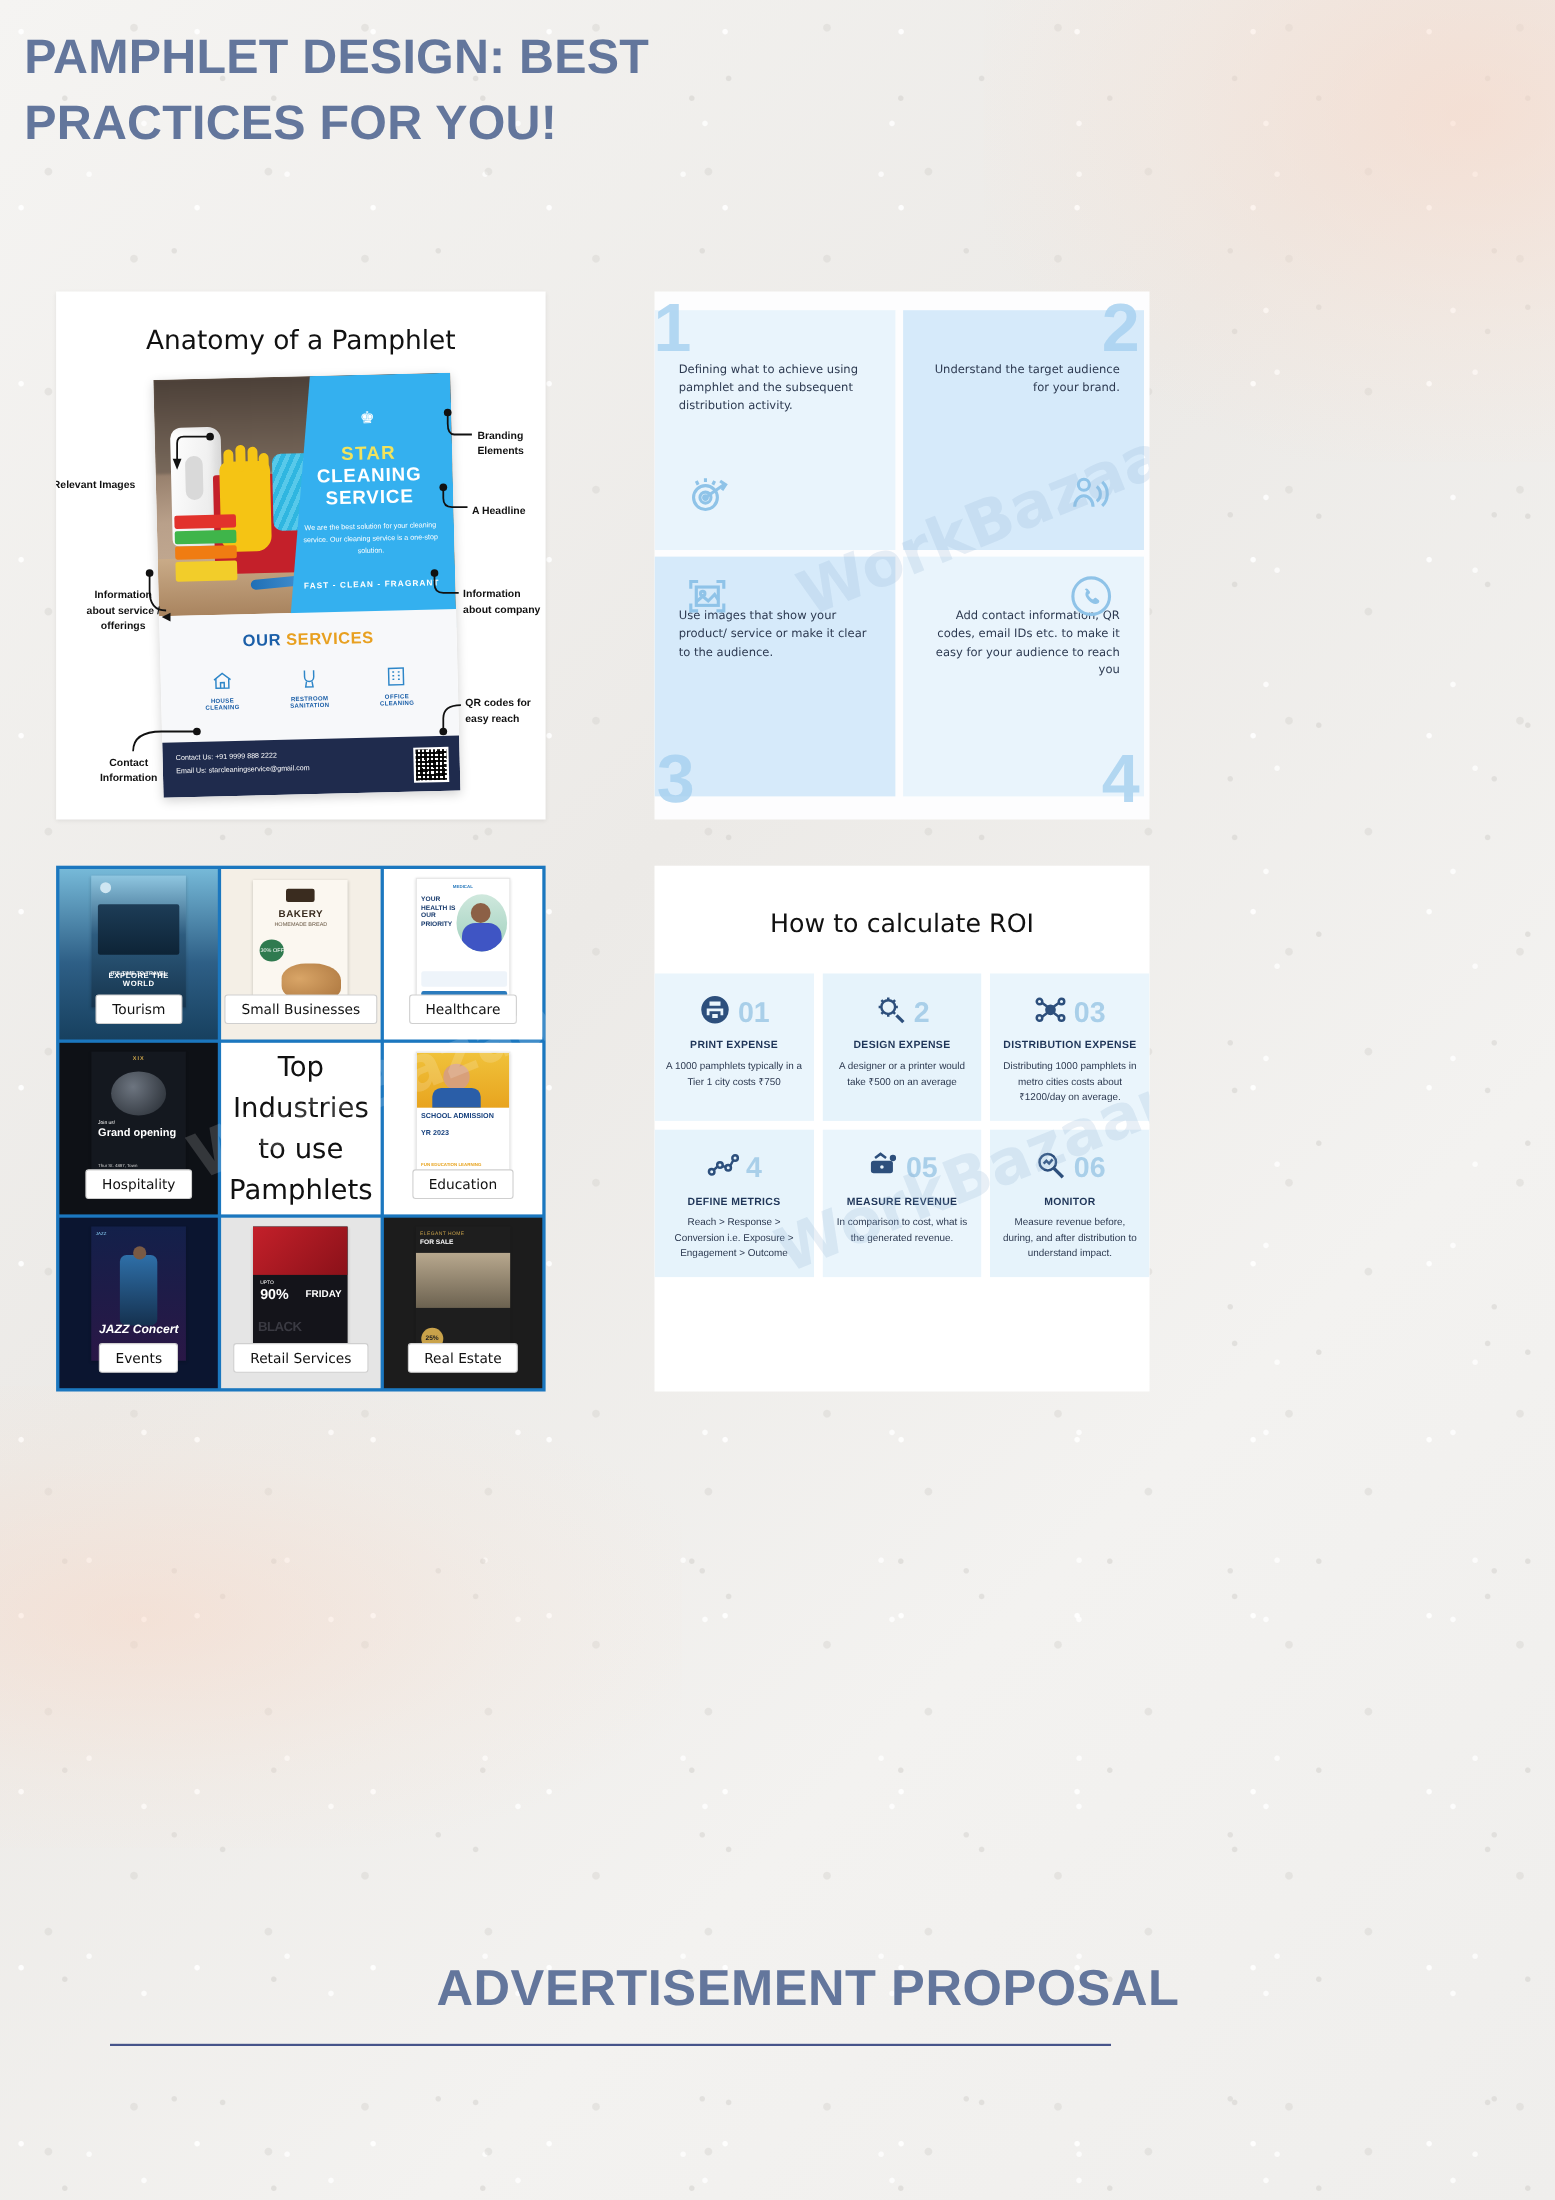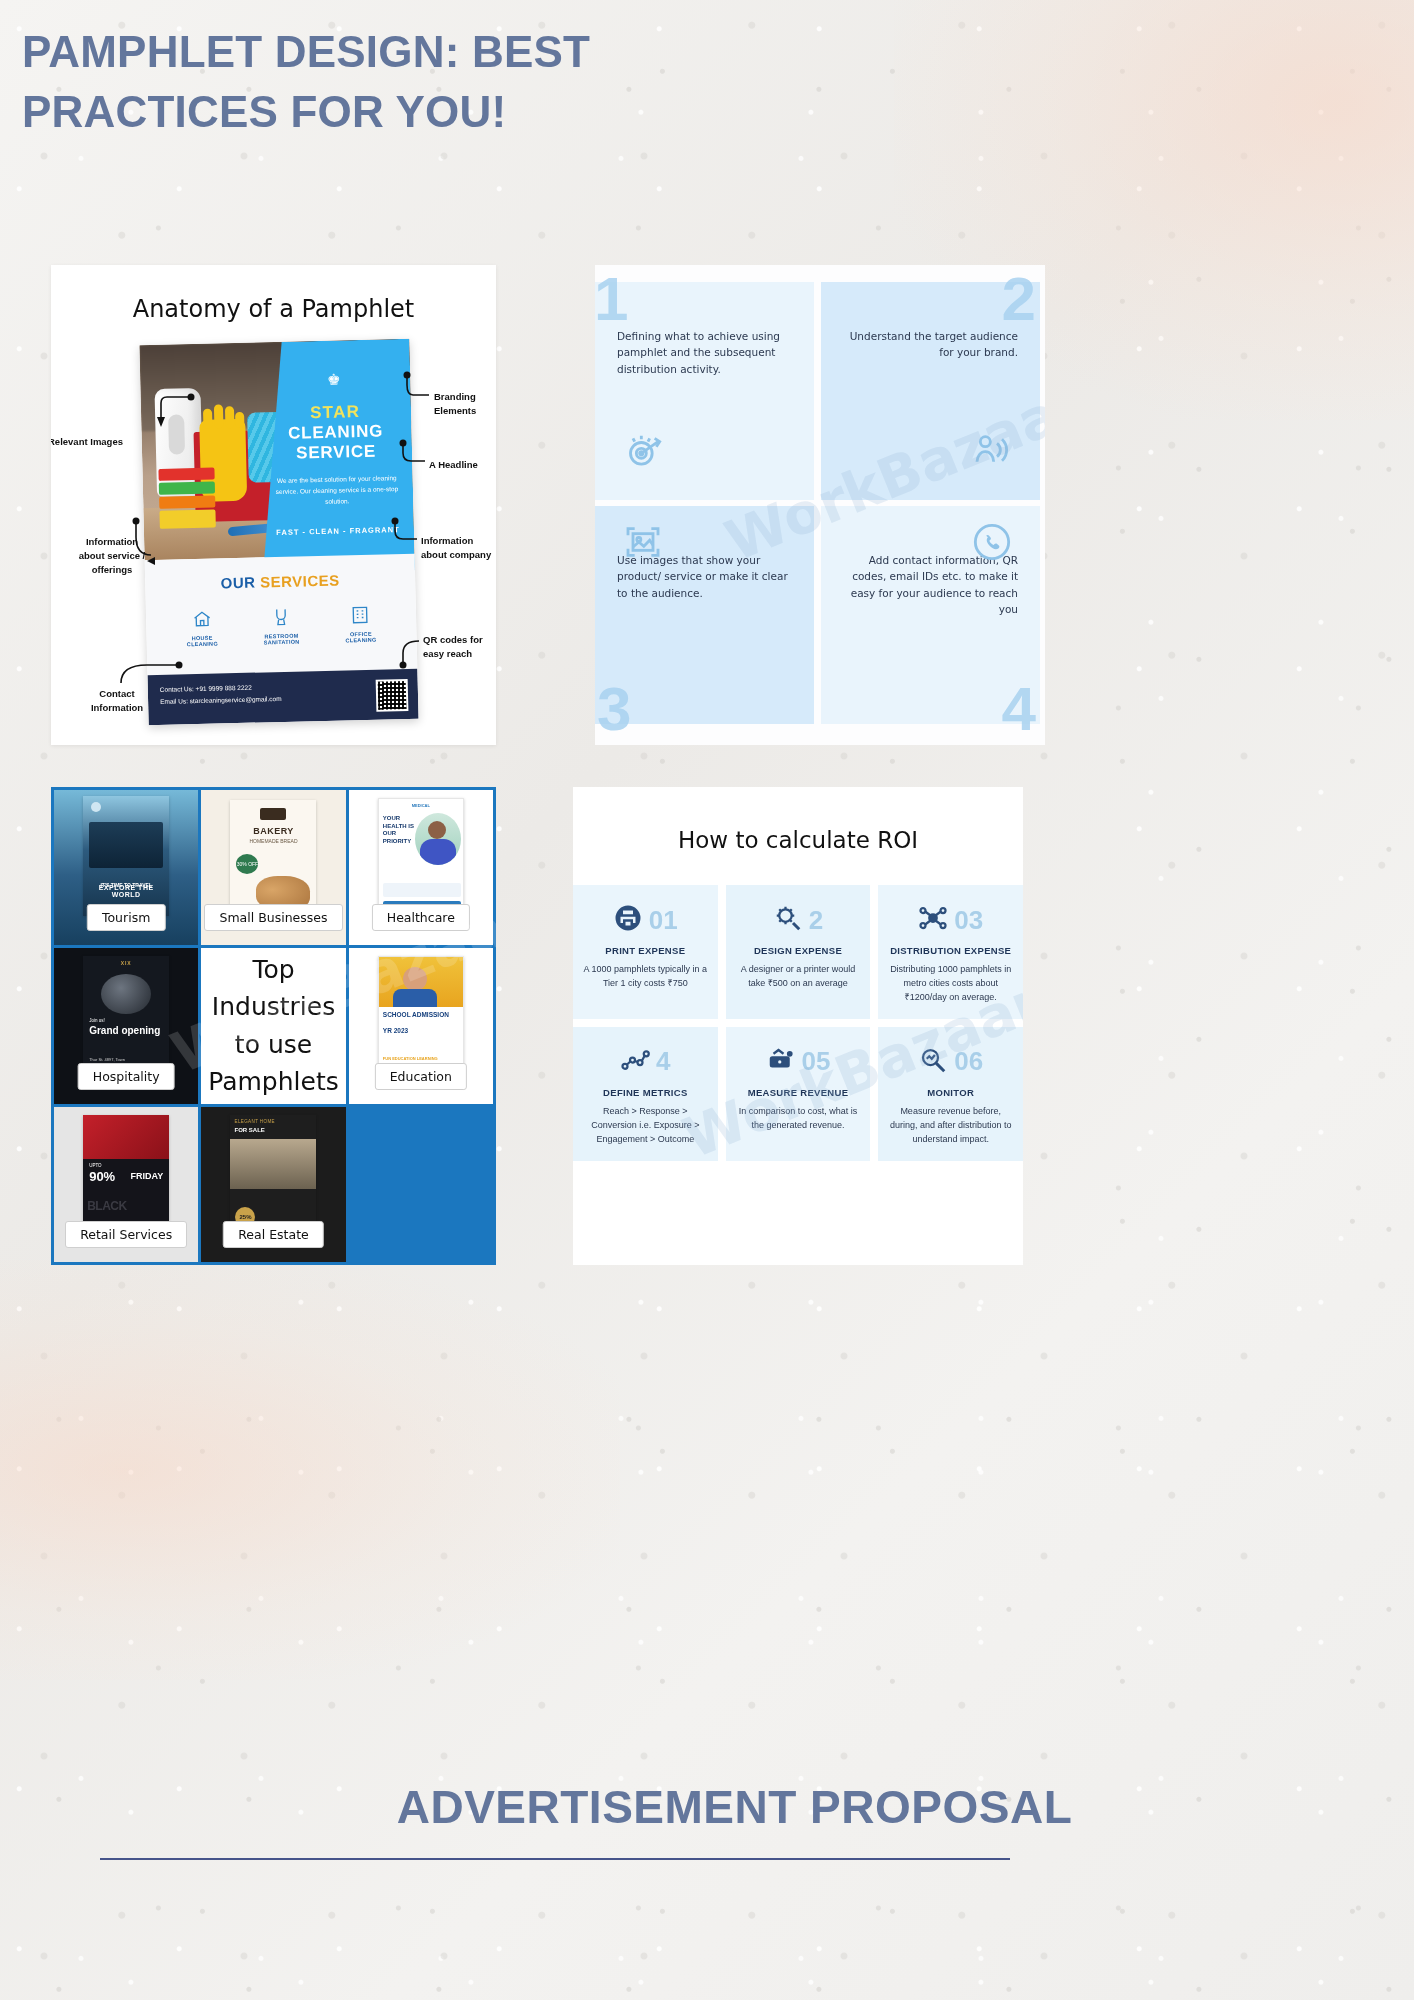"How to calculate ROI" .p4 { left: 573px -> 595px }
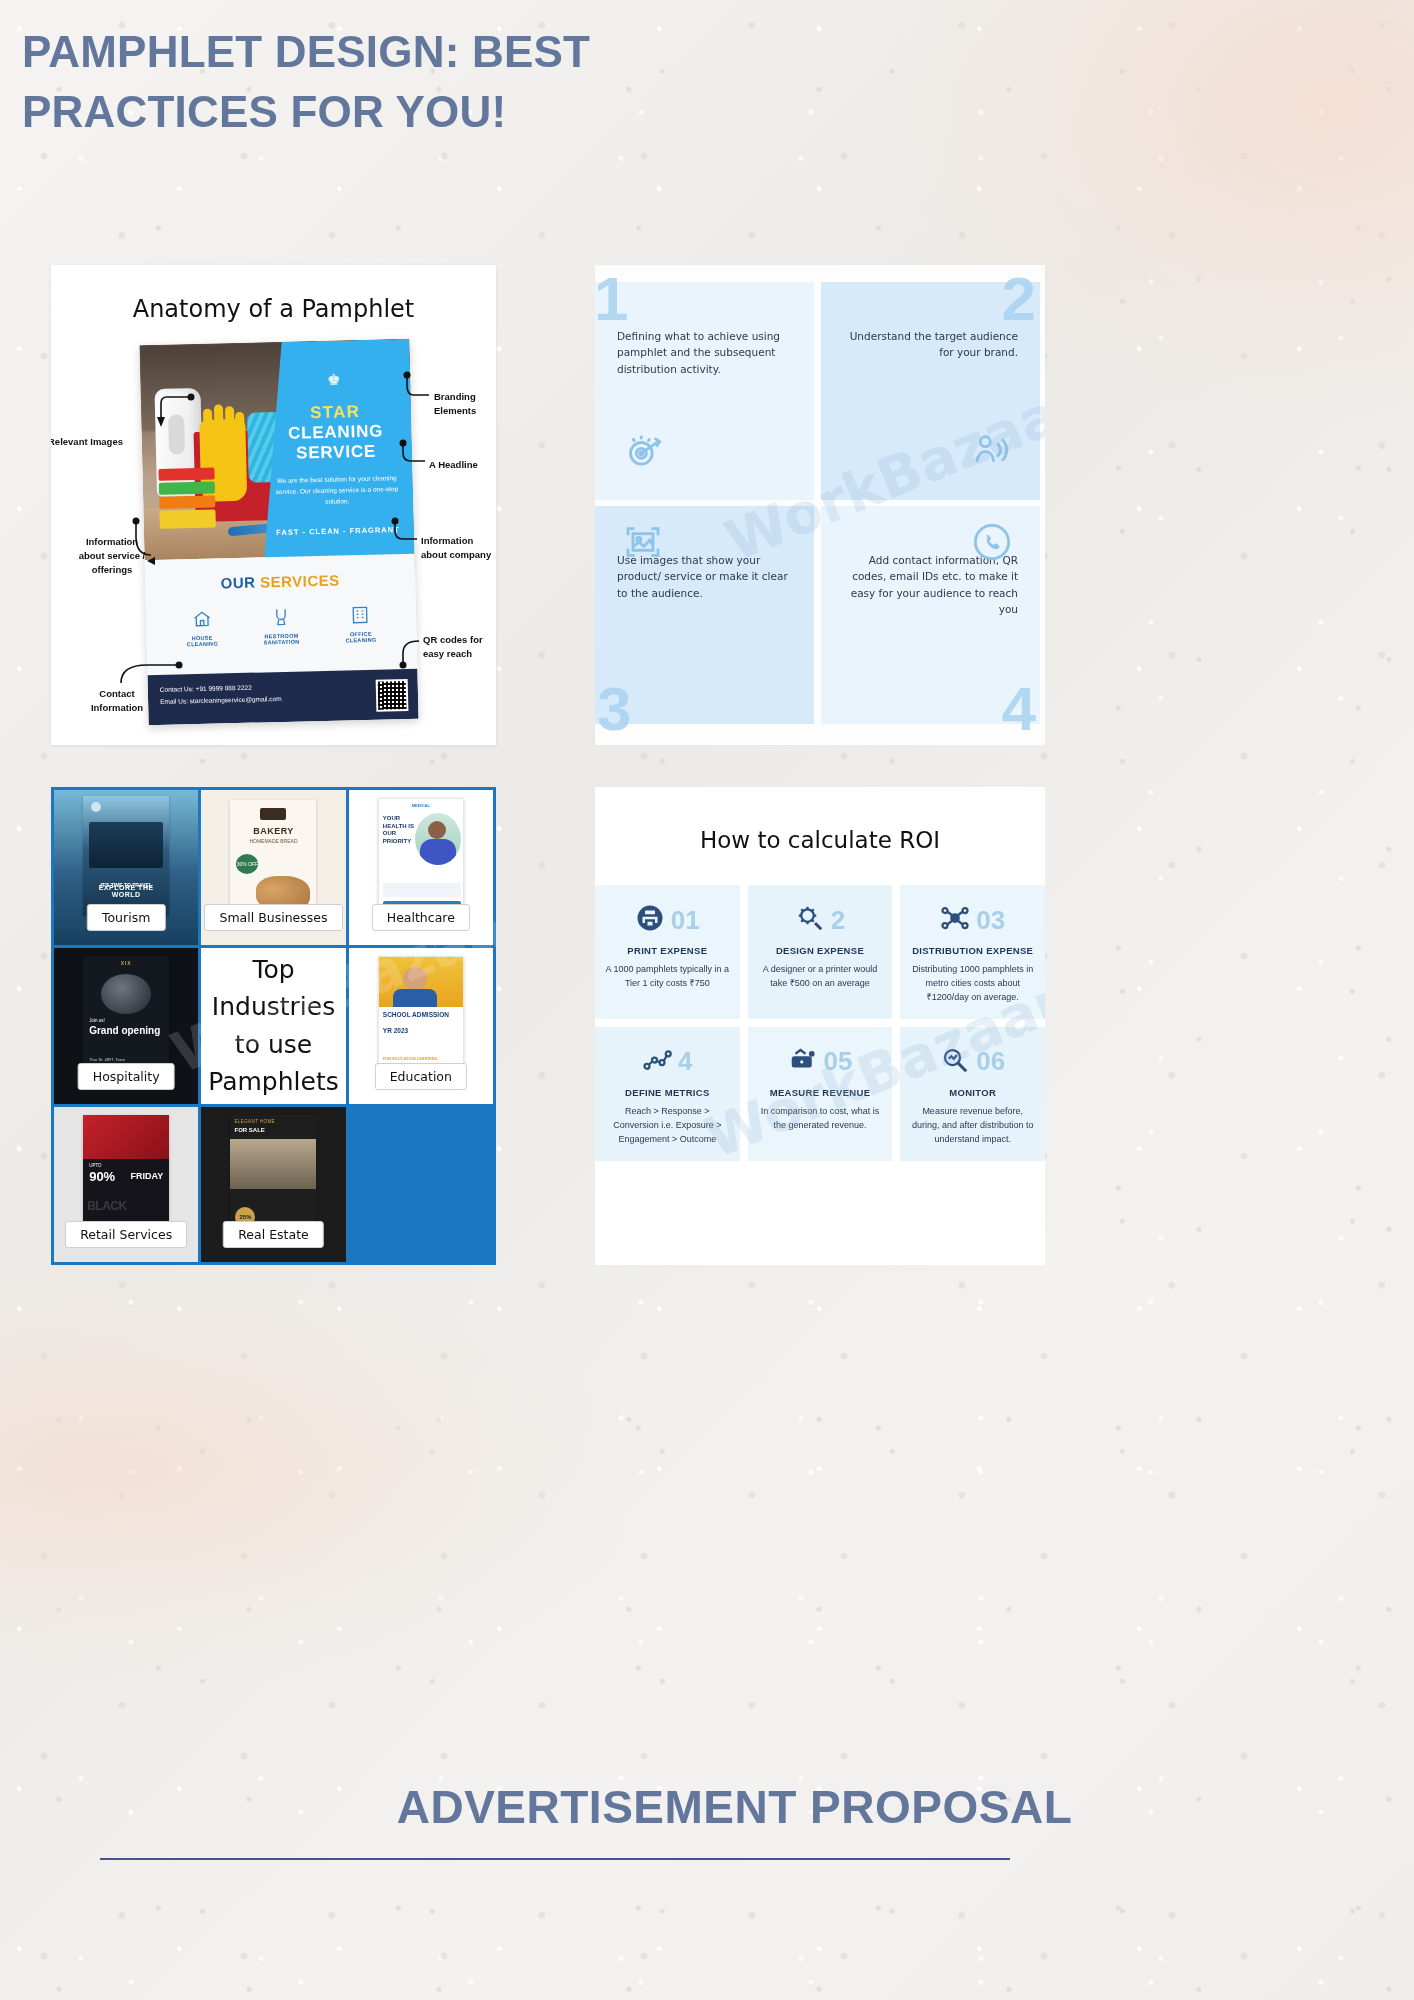"JAZZ Concert" div.ind { html: none -> <div> <div> <div>JAZZ</div> <div></div> <div></div> <div>JAZZ Concert</div> </div> <div>Events</div> </div> }
